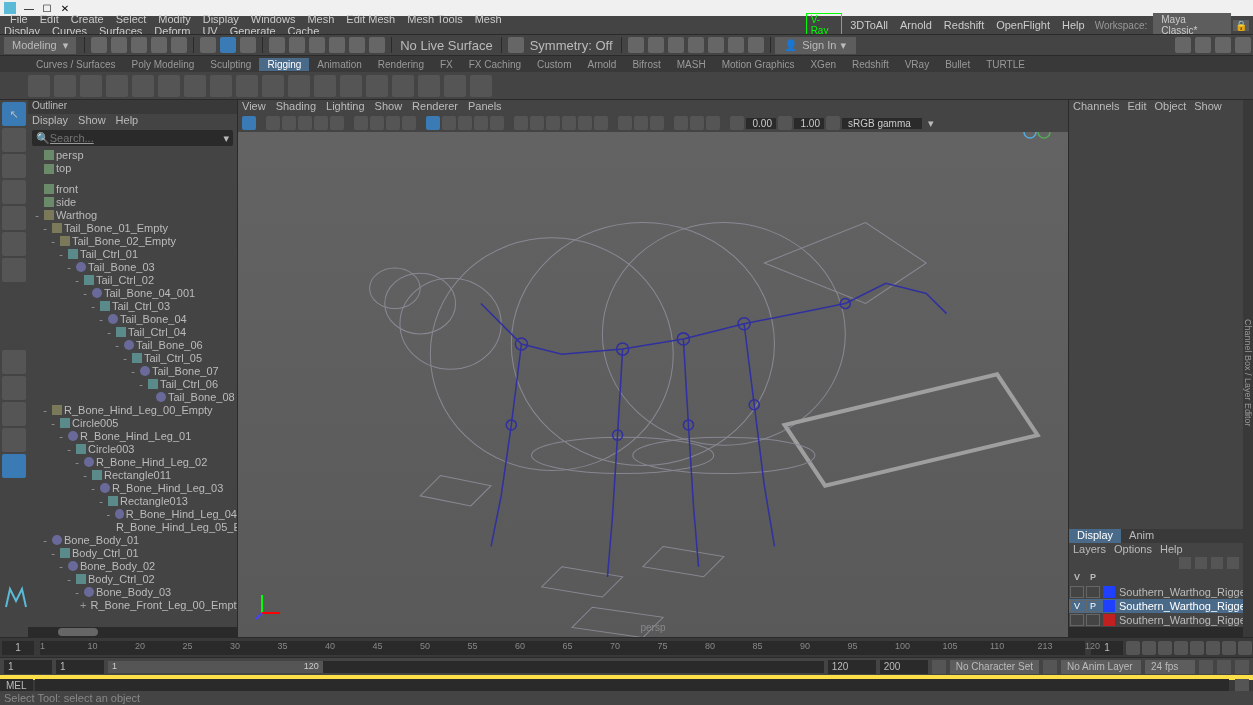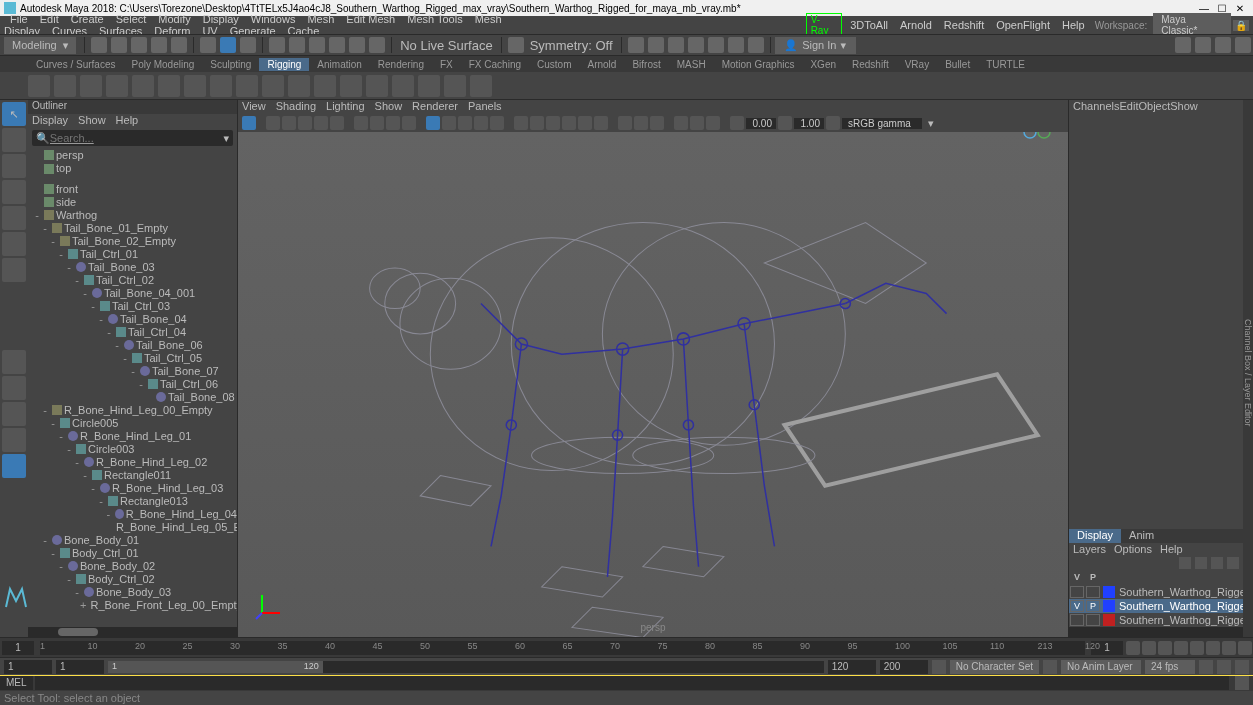"Autodesk Maya 2018:" div.title { html: <div>Autodesk Maya 2018: C:\Users\Torezone\Desktop\4TtTELx5J4ao4cJ8_Southern_Warthog_Rigged_max_vray\Southern_Warthog_Rigged_for_maya_mb_vray.mb*</div> -> none }
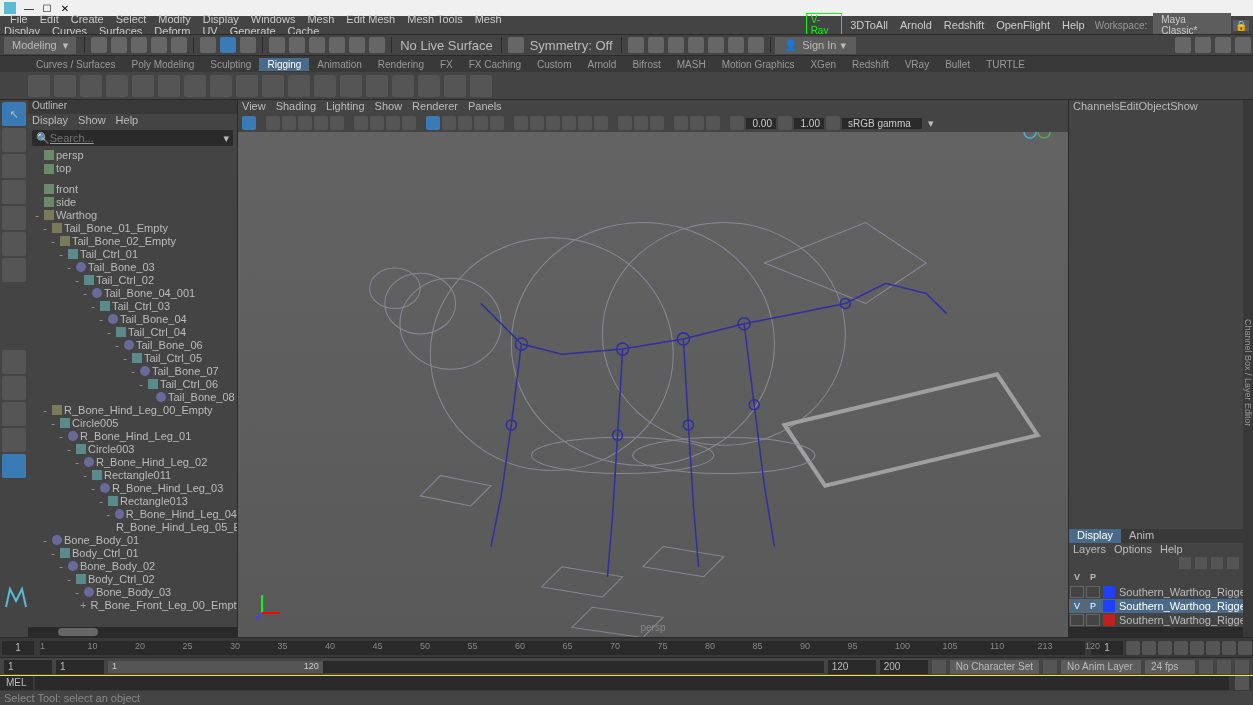"Channels" .rightpanel .rowtabs { gap: none -> 8px }
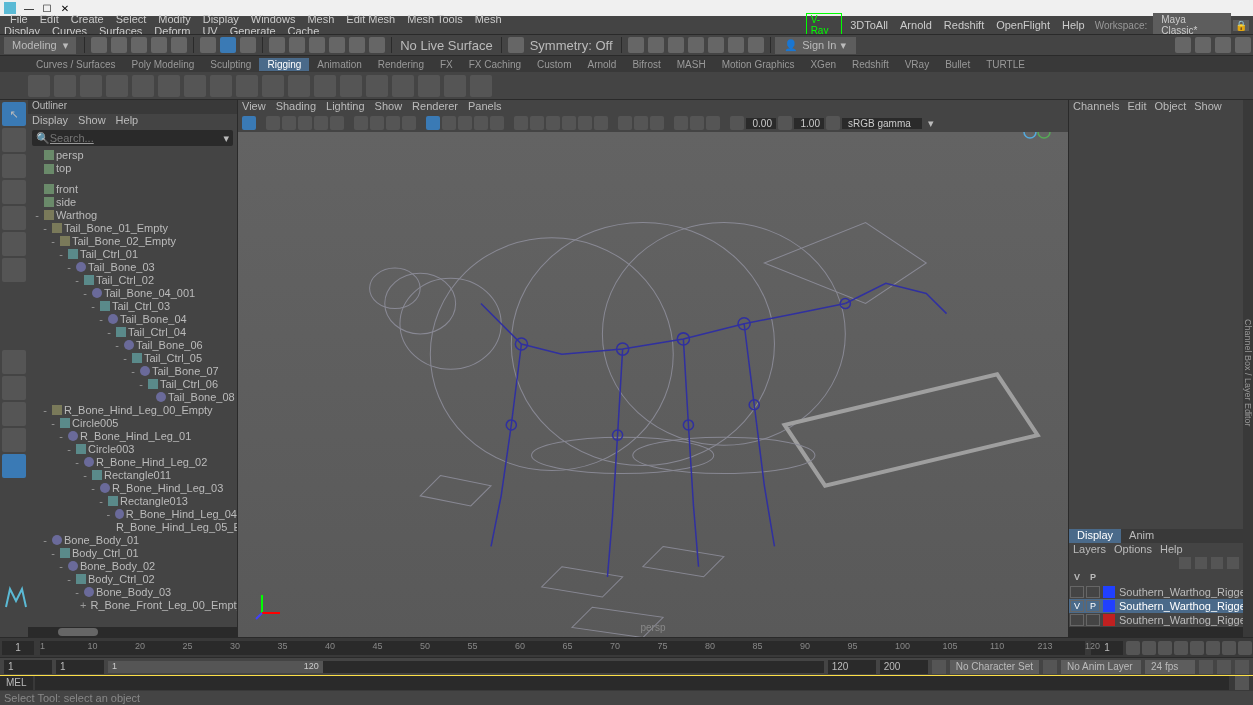"MEL" .cmdline { align-items: none -> center; border-top: 1px solid #fde047 -> 5px solid #fde047 }
